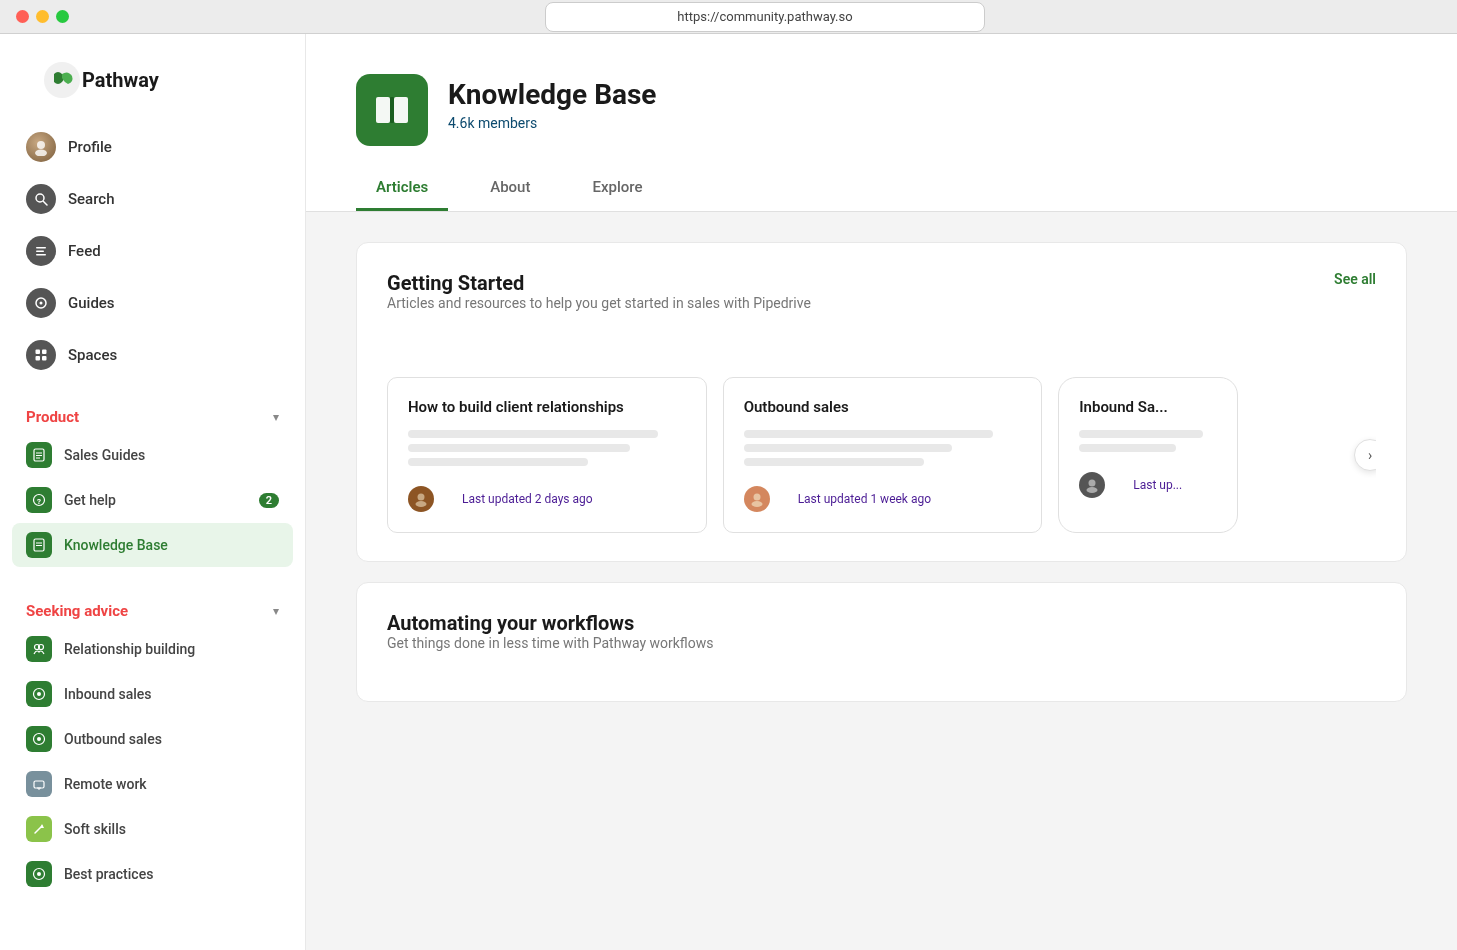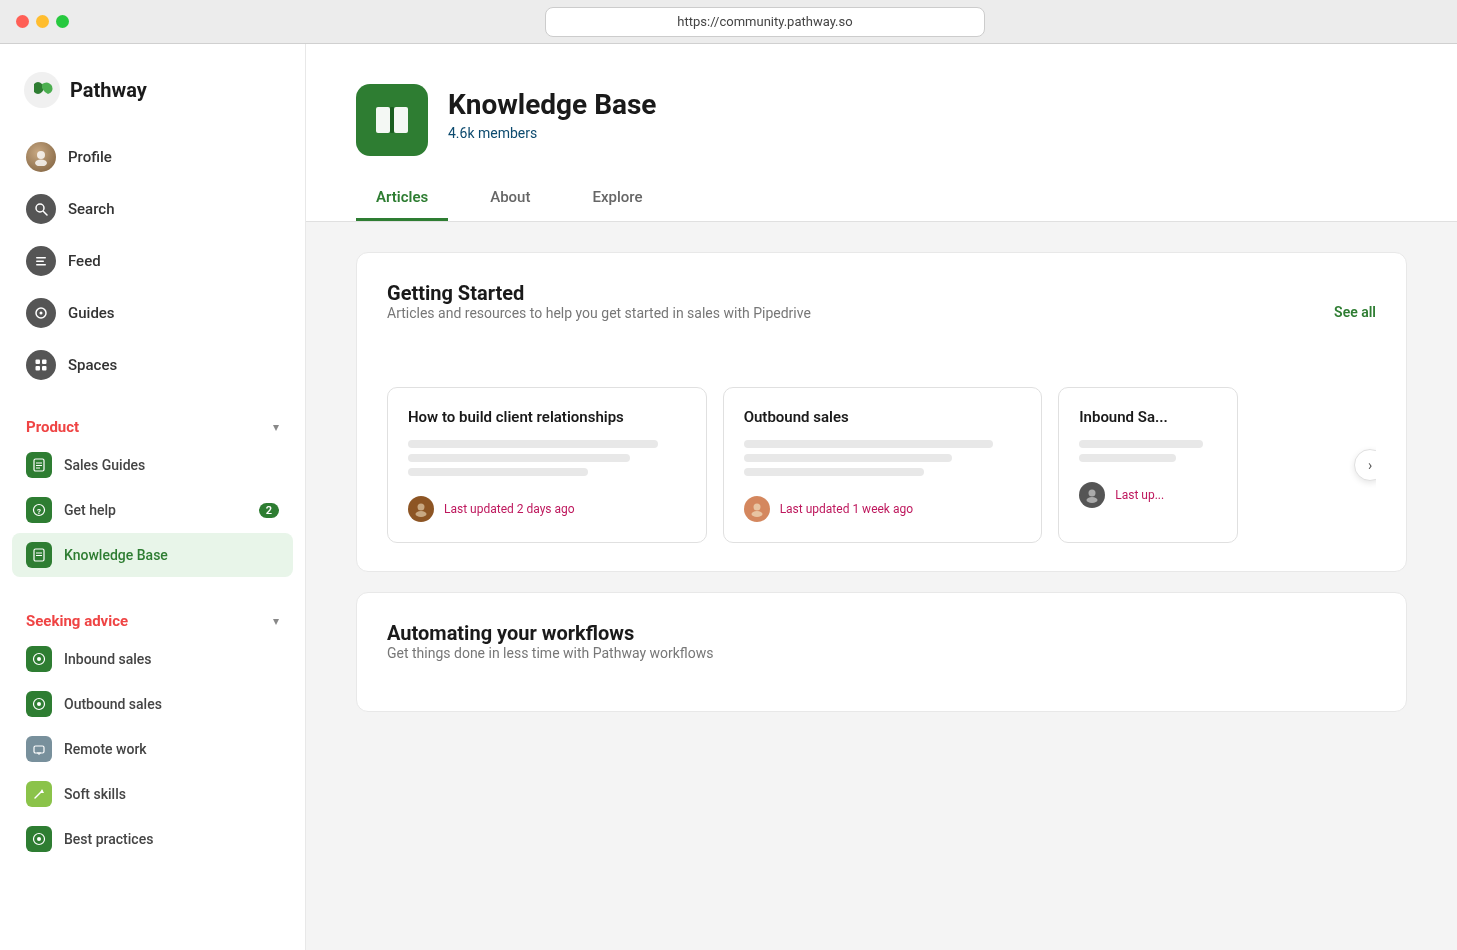"https://community.pathway.so" .browser-chrome { height: 44px -> 34px }
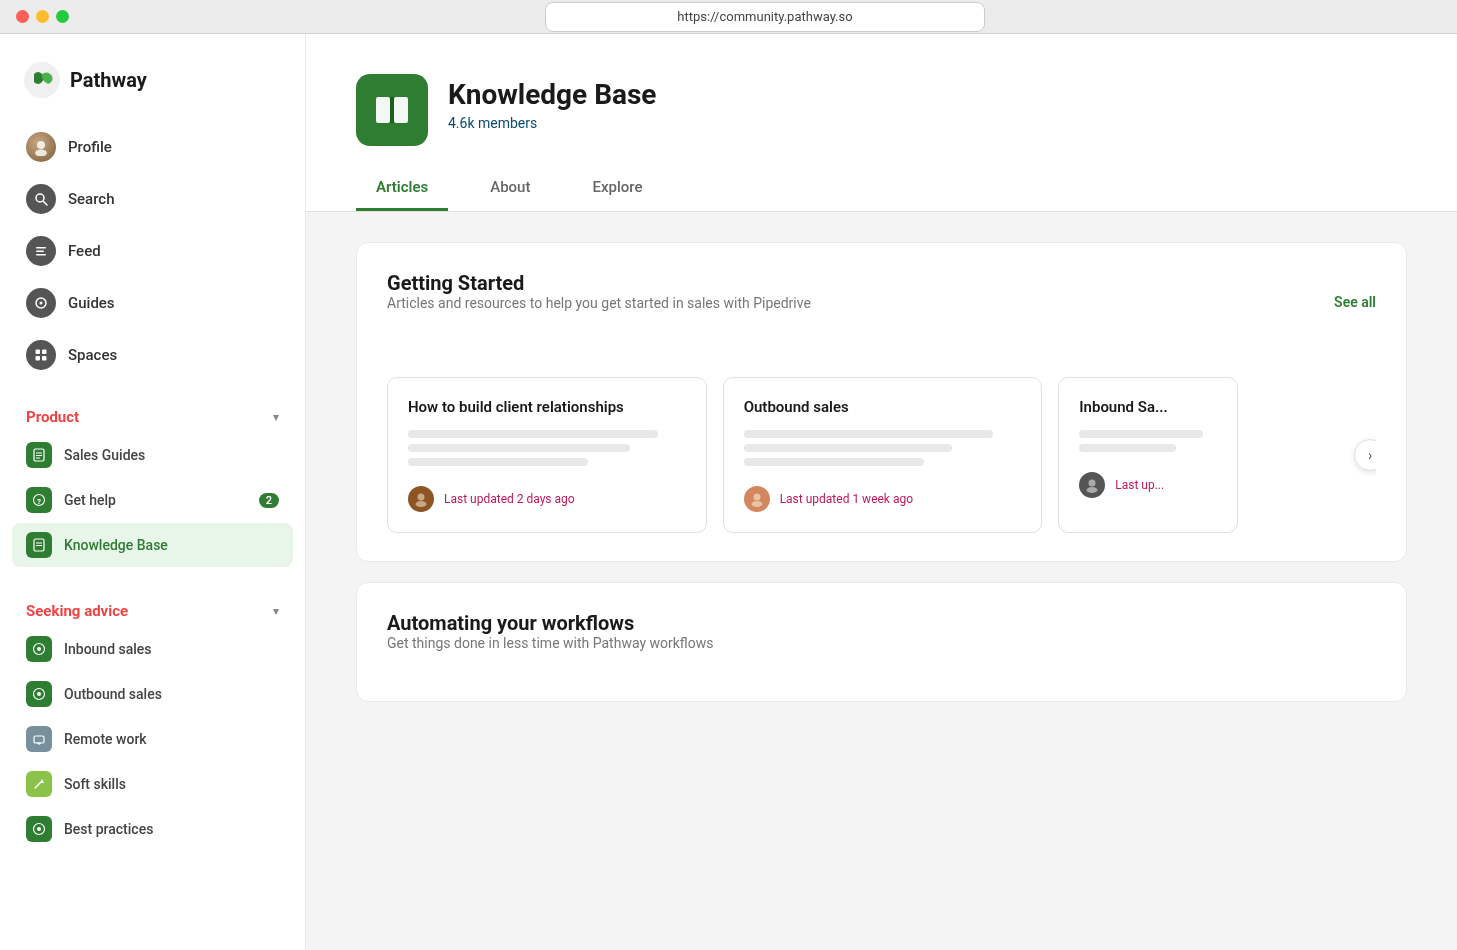"Pathway" .sidebar-logo { gap: 10px -> 2px; margin-left: none -> 20px }
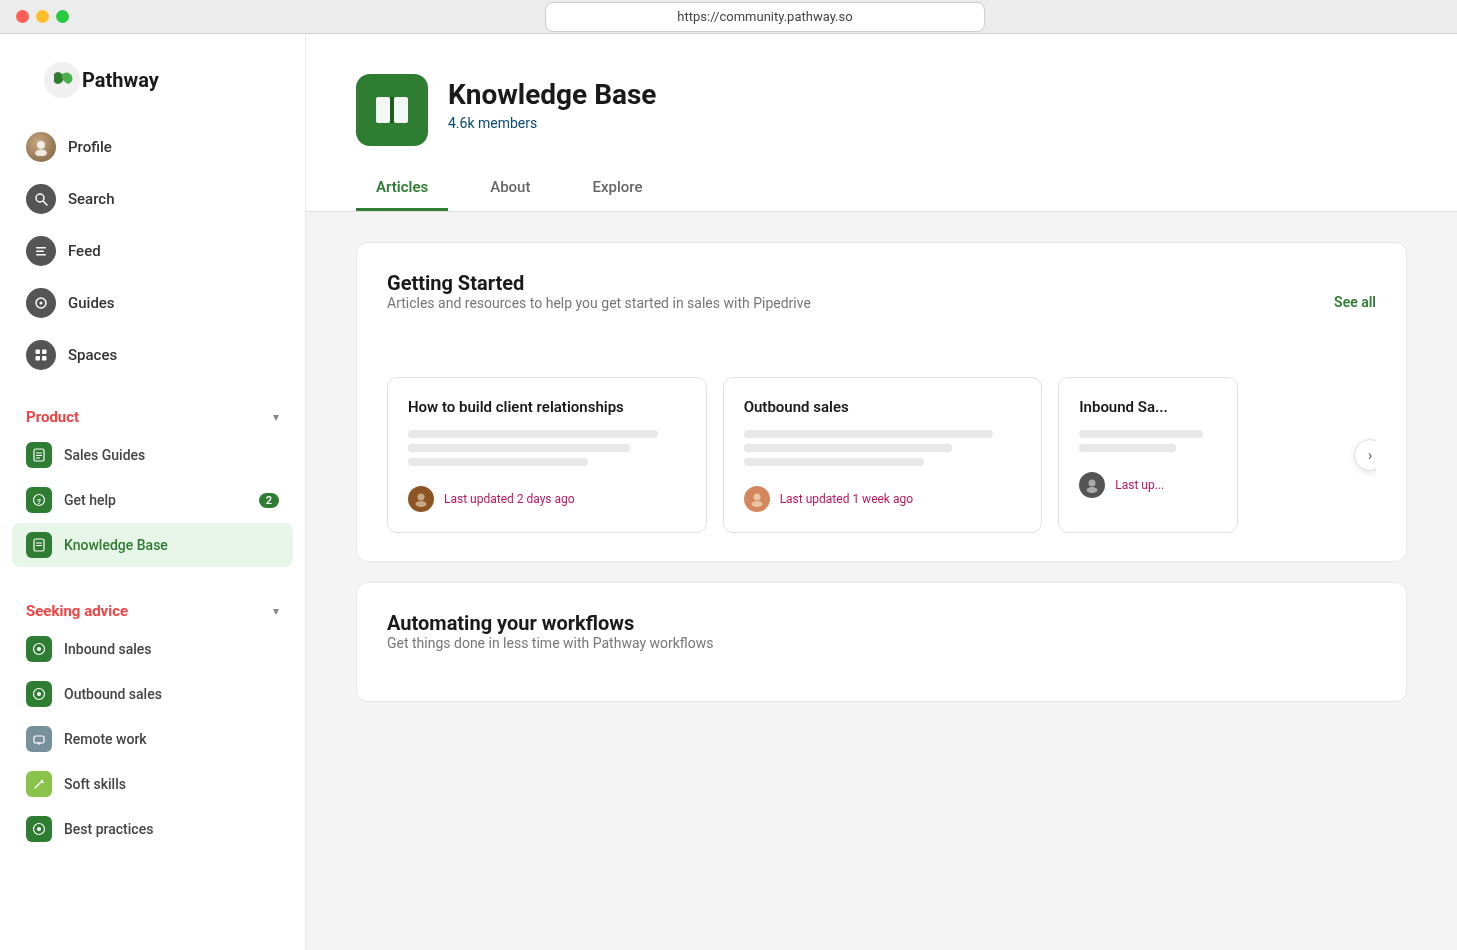"Getting Started" .section-block-header { align-items: center -> flex-start }
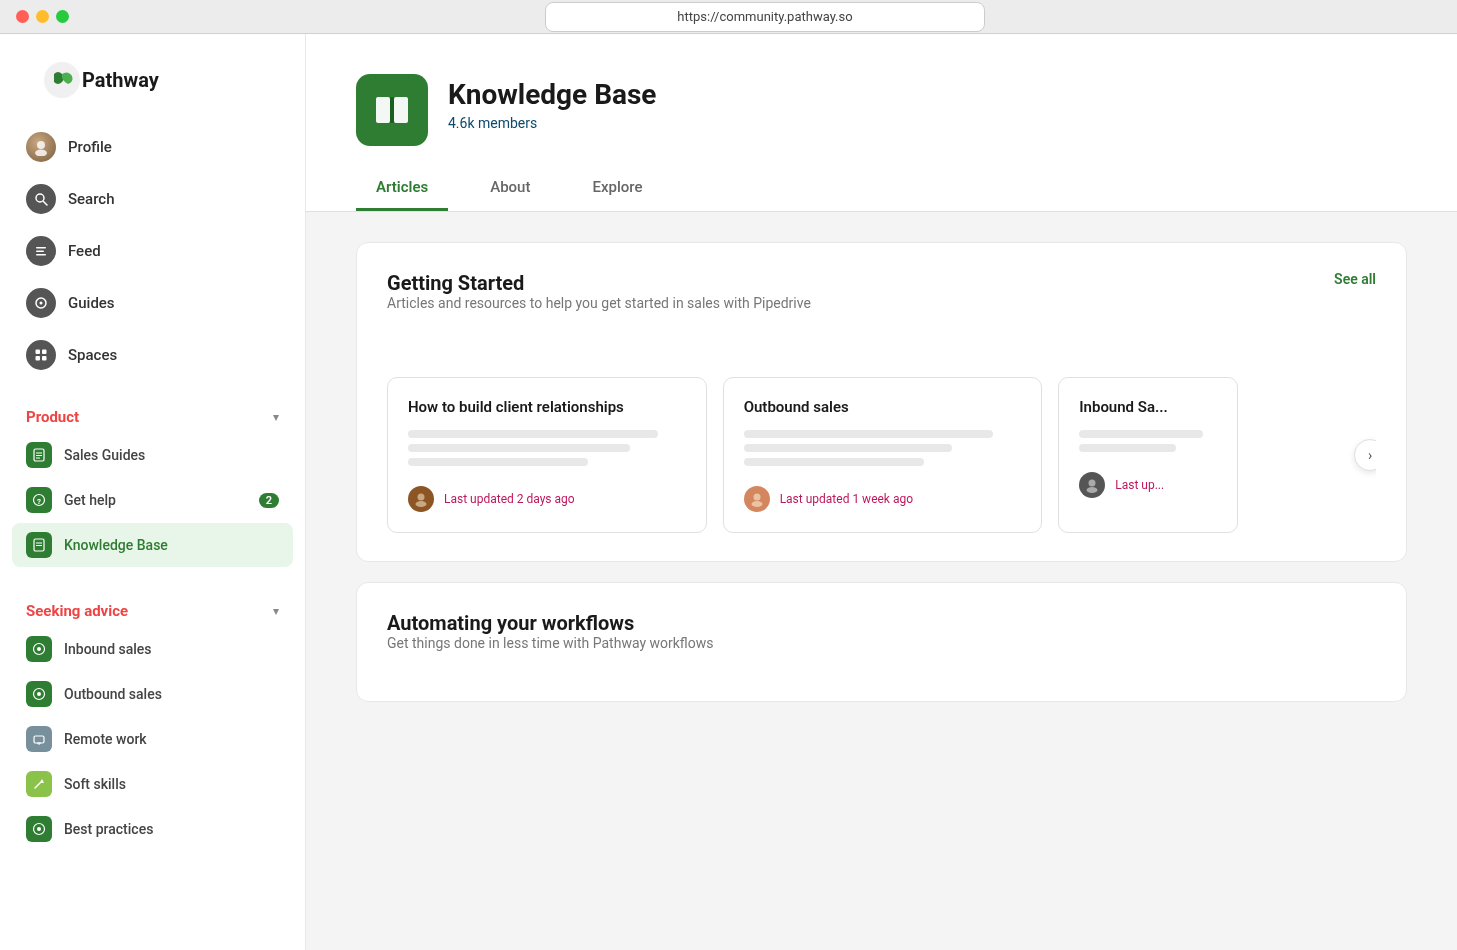"Inbound Sa..." div.article-card { border-radius: none -> 18px }
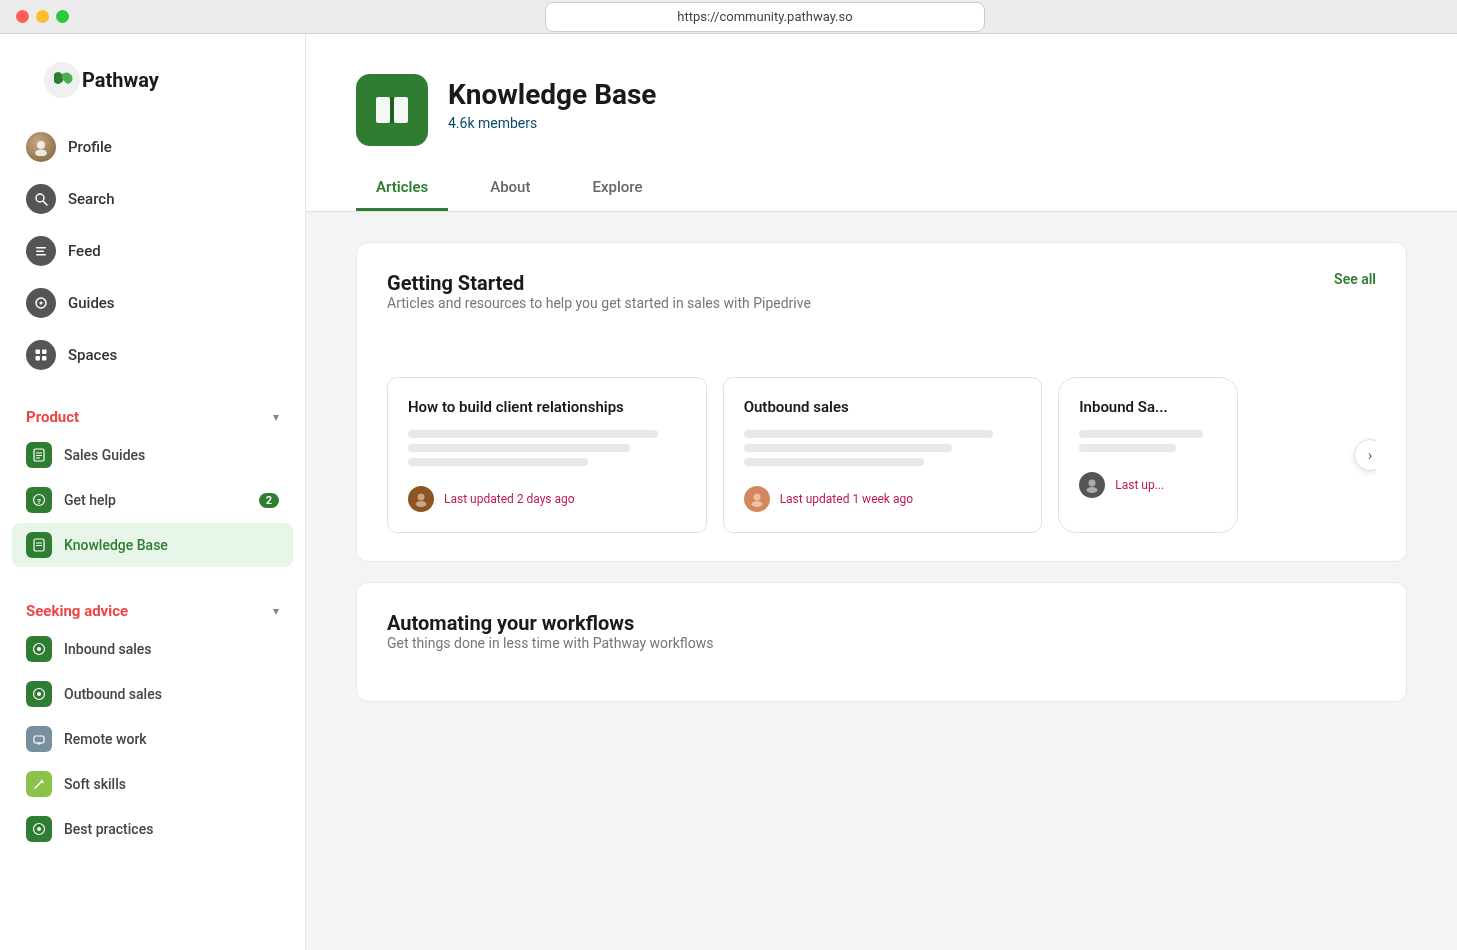"Last up..." .article-footer { color: #be185d -> #4c1d95; gap: 10px -> 28px }
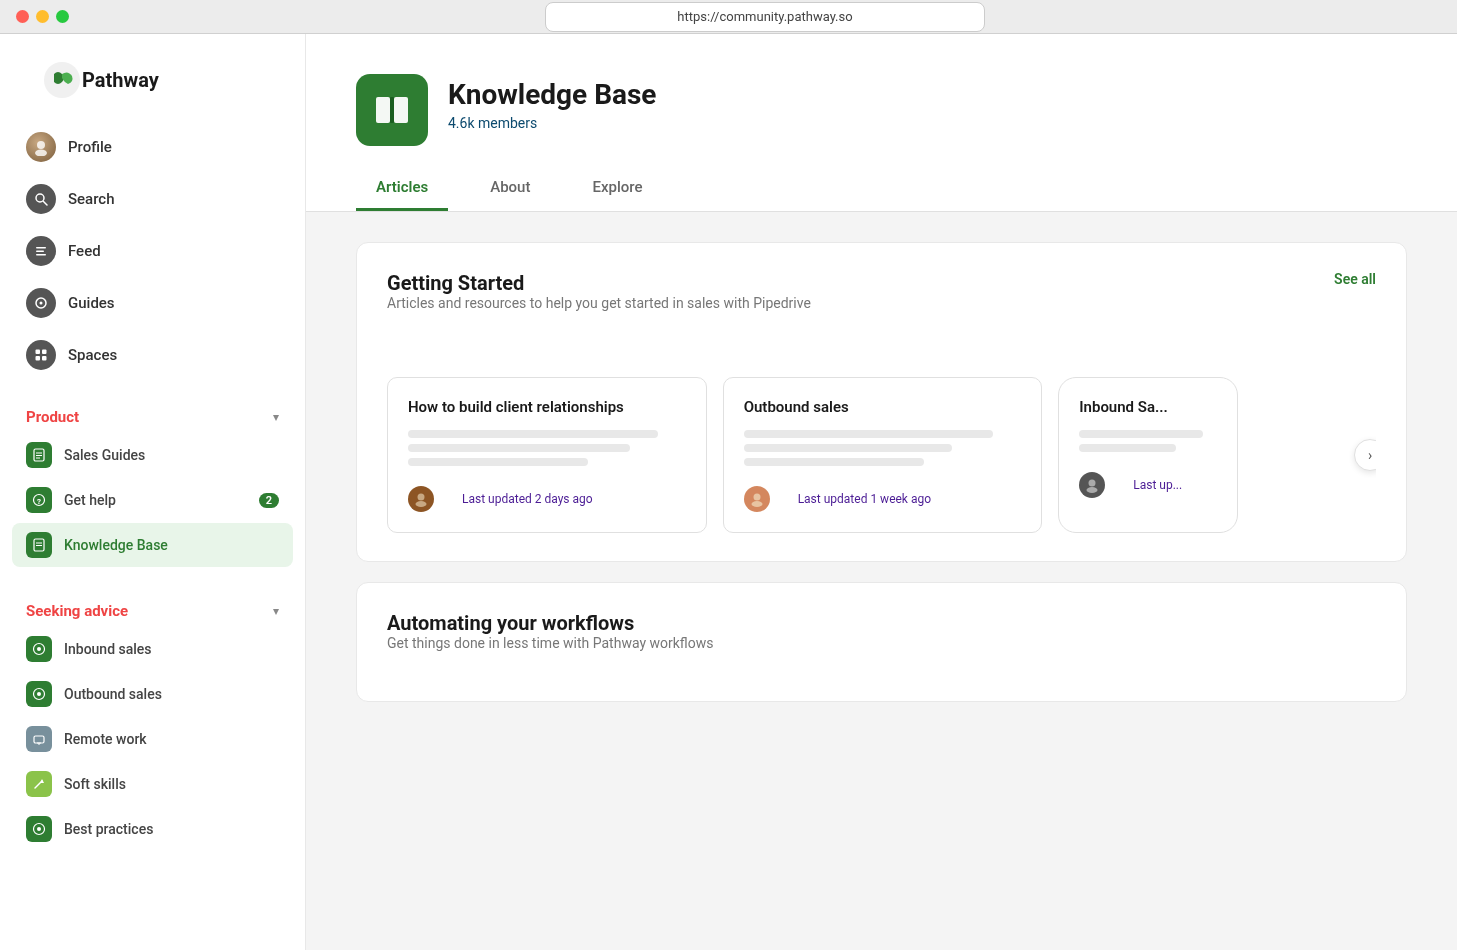"Relationship building" div.sidebar-item { html: none -> <div> <div> <svg> <circle></circle> <circle></circle> <path></path> </svg> </div> <span>Relationship building</span> </div> }
